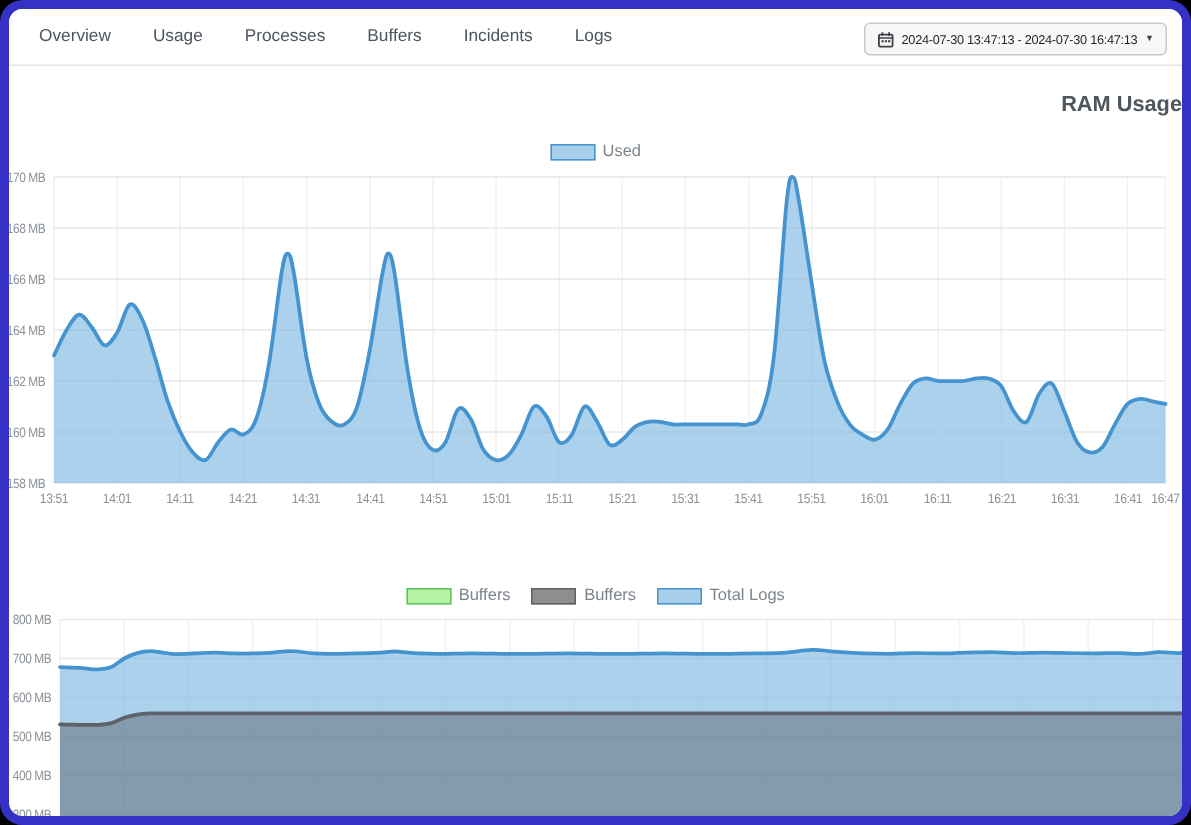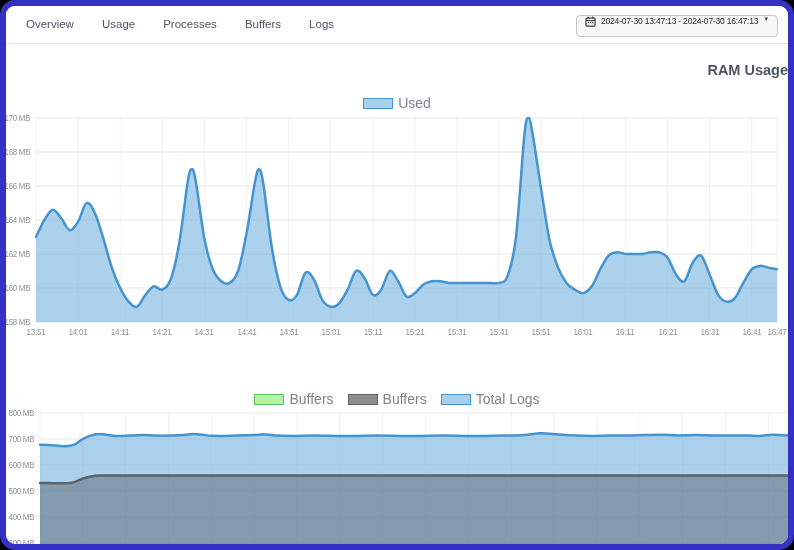"Incidents" div.tab { html: none -> <div>Incidents</div> }
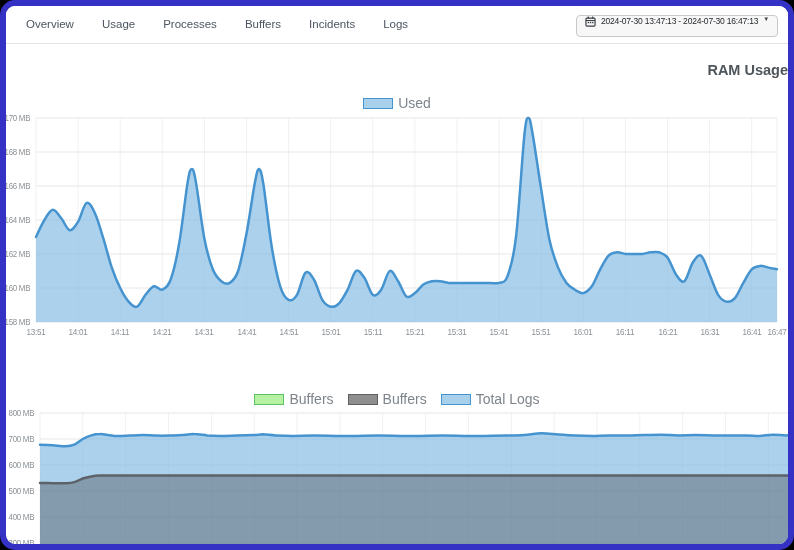"2024-07-30 13:47:13 - 2024-07-30" .daterange { align-items: none -> center }
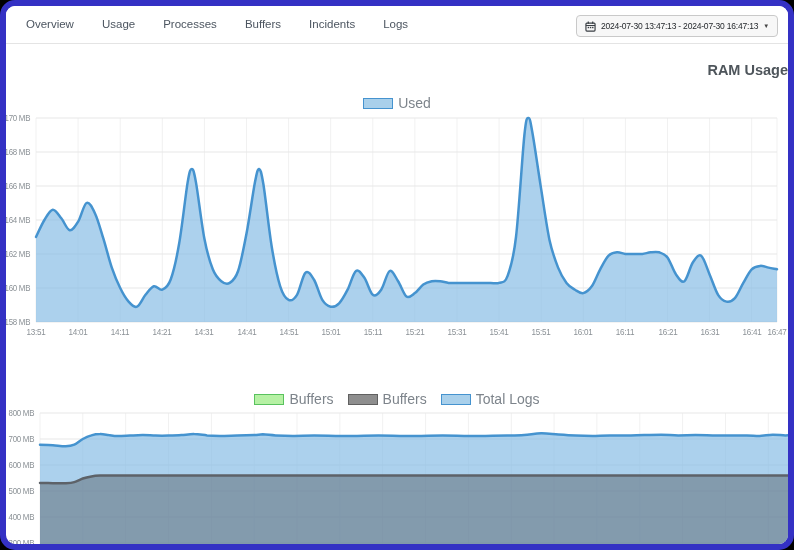"Used" .legend-label { font-size: 14px -> 11px }
